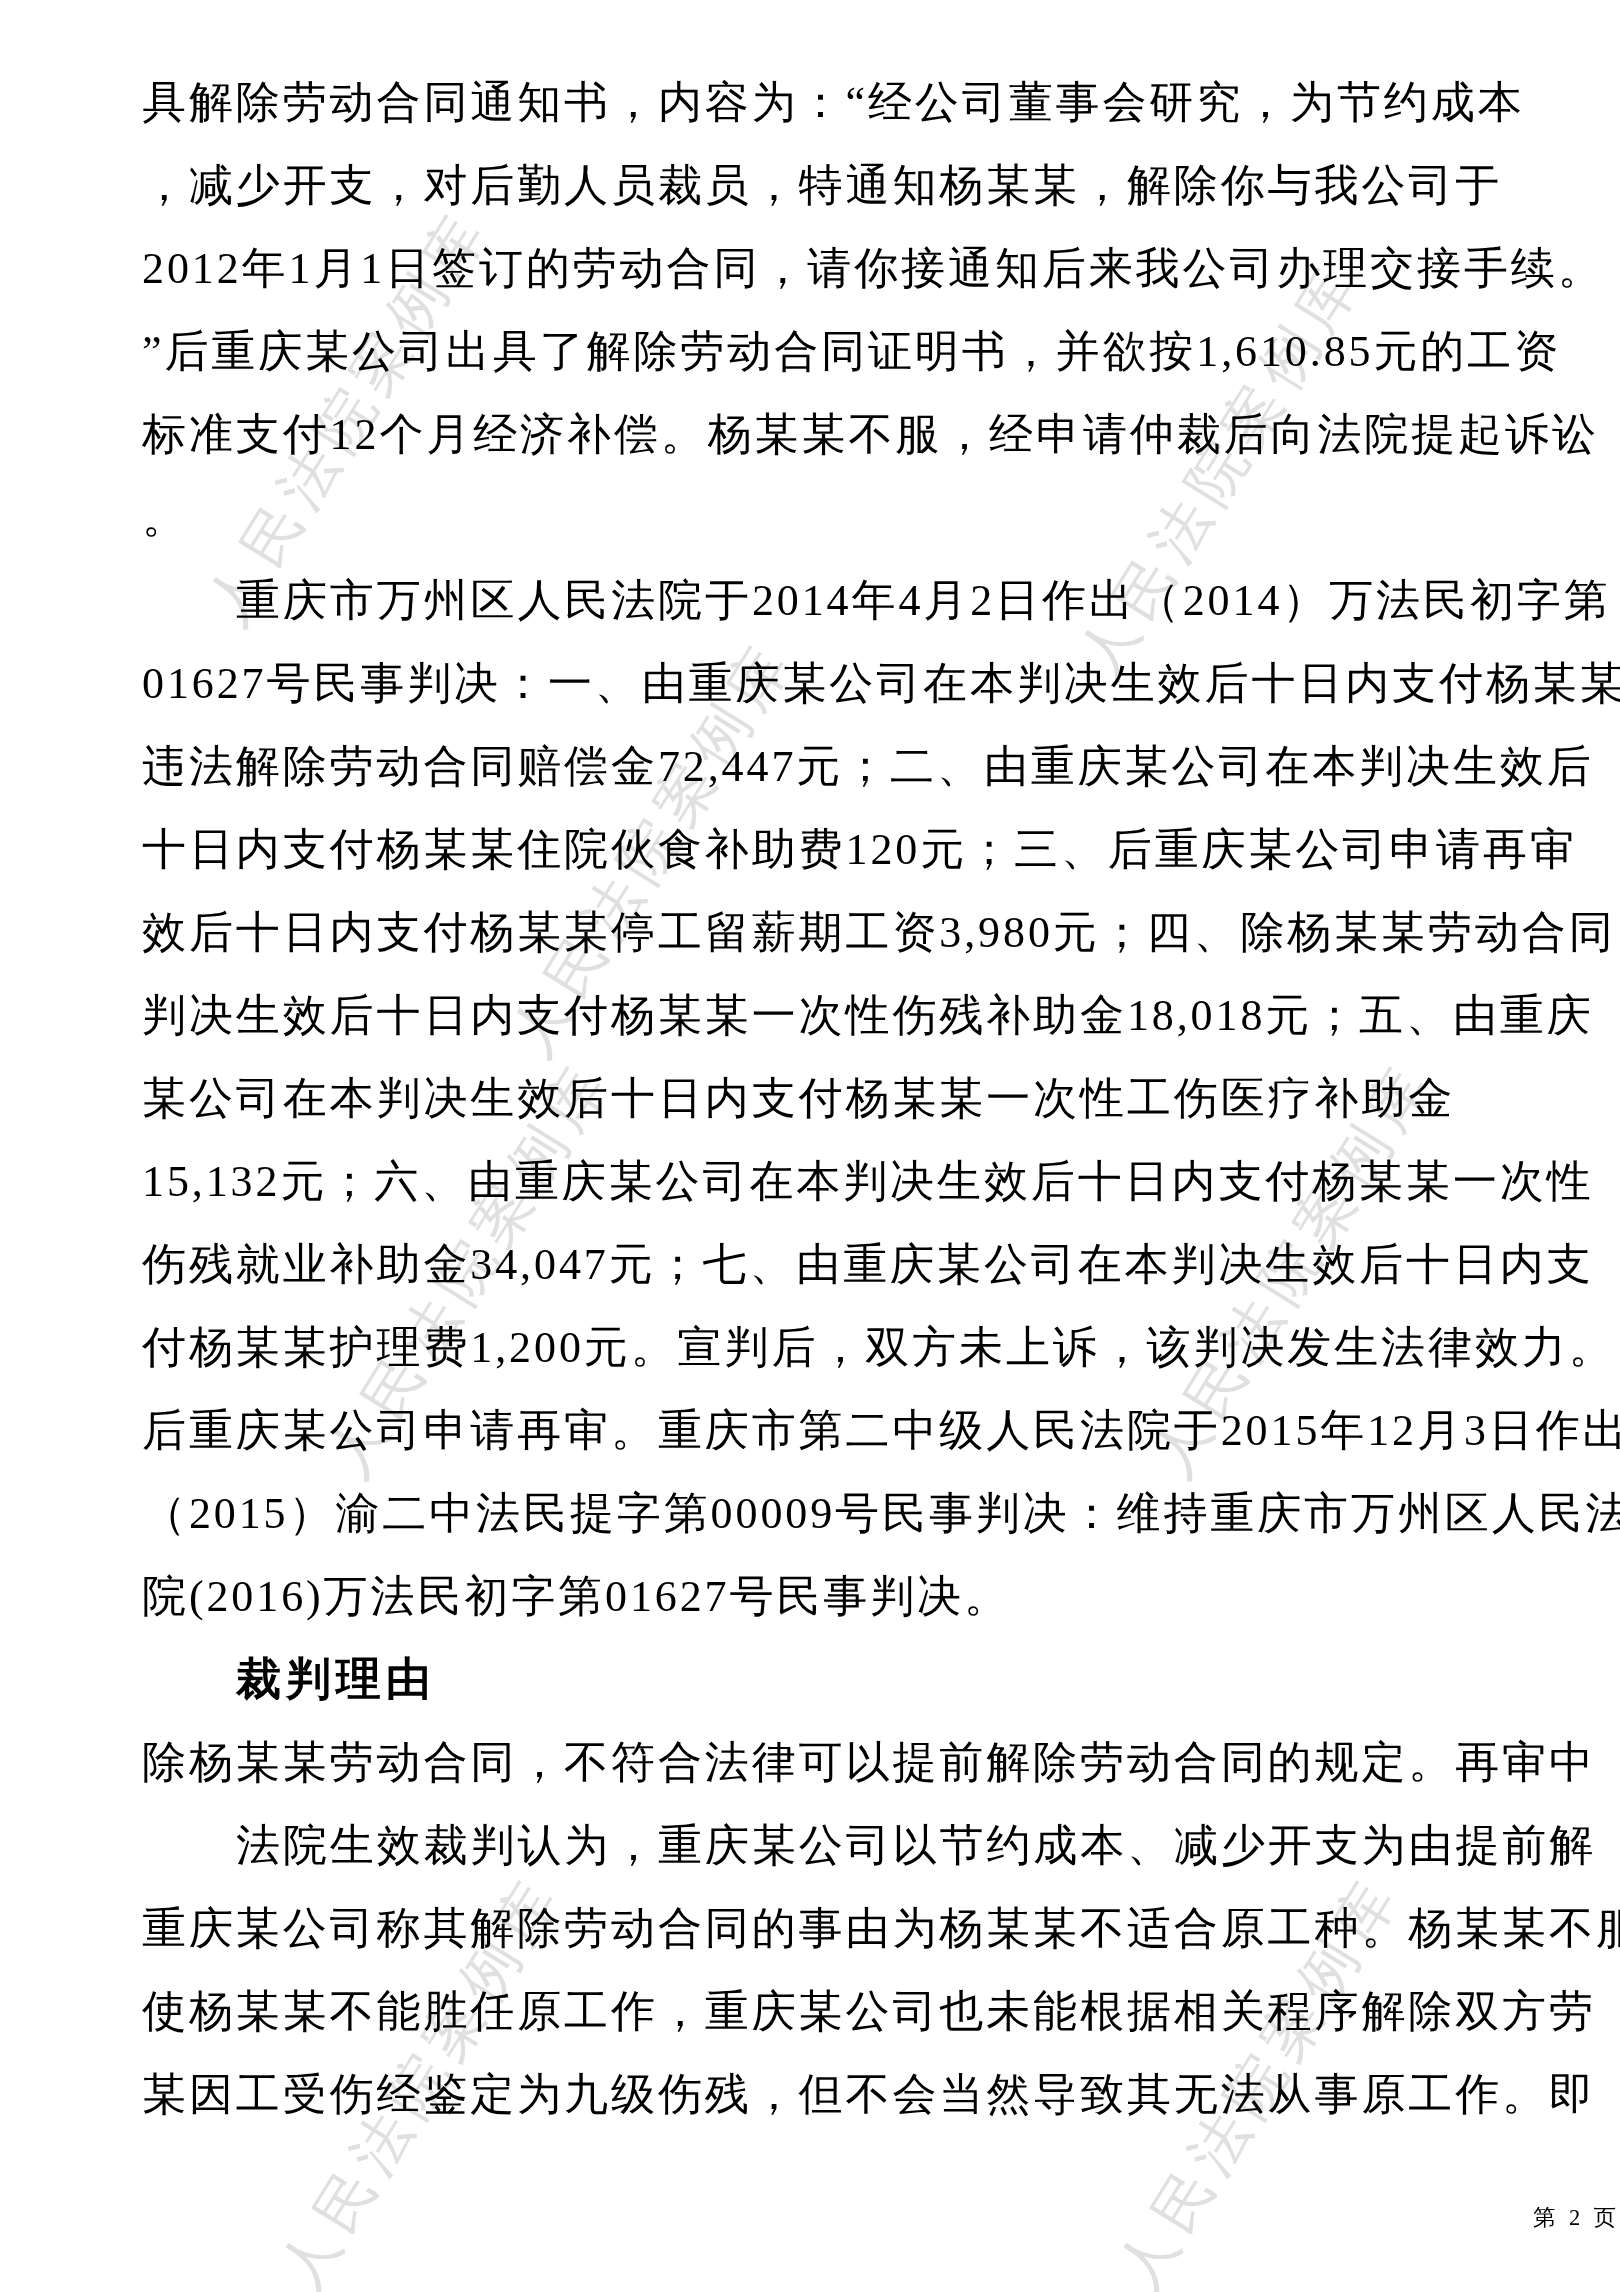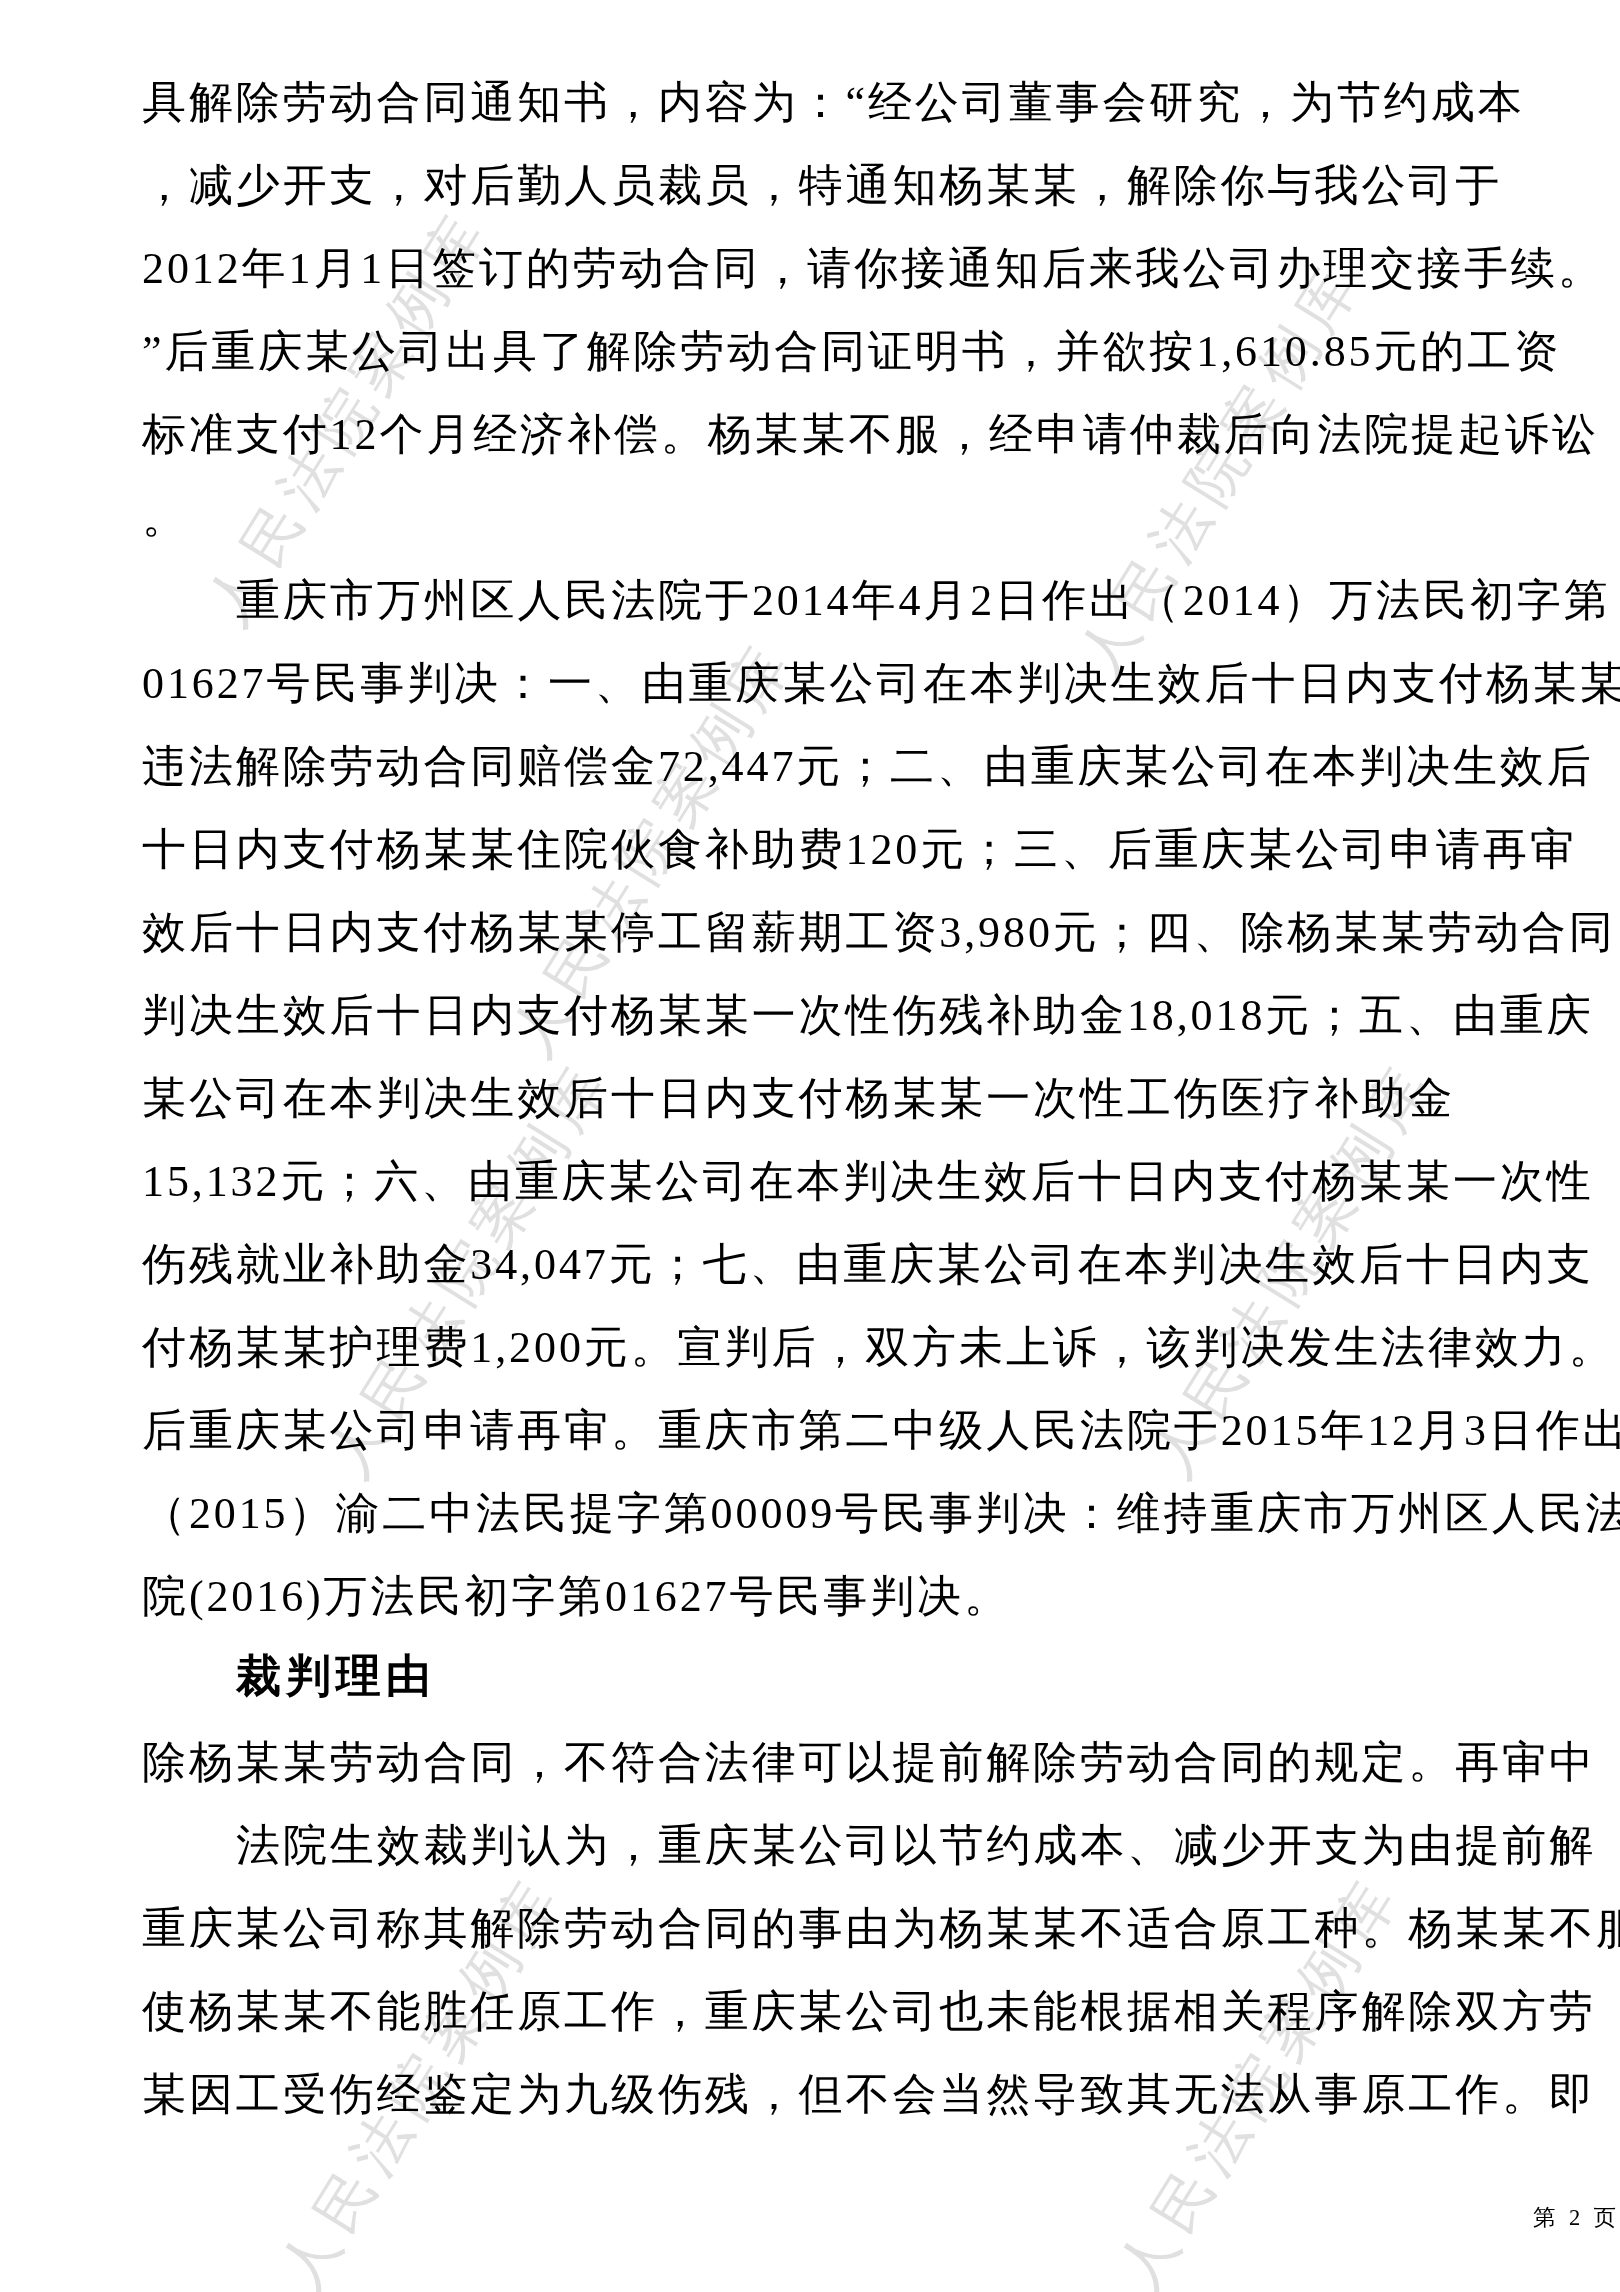"裁判理由" .line.heading { font-family: Liberation Mono, monospace -> Liberation Serif, serif }
